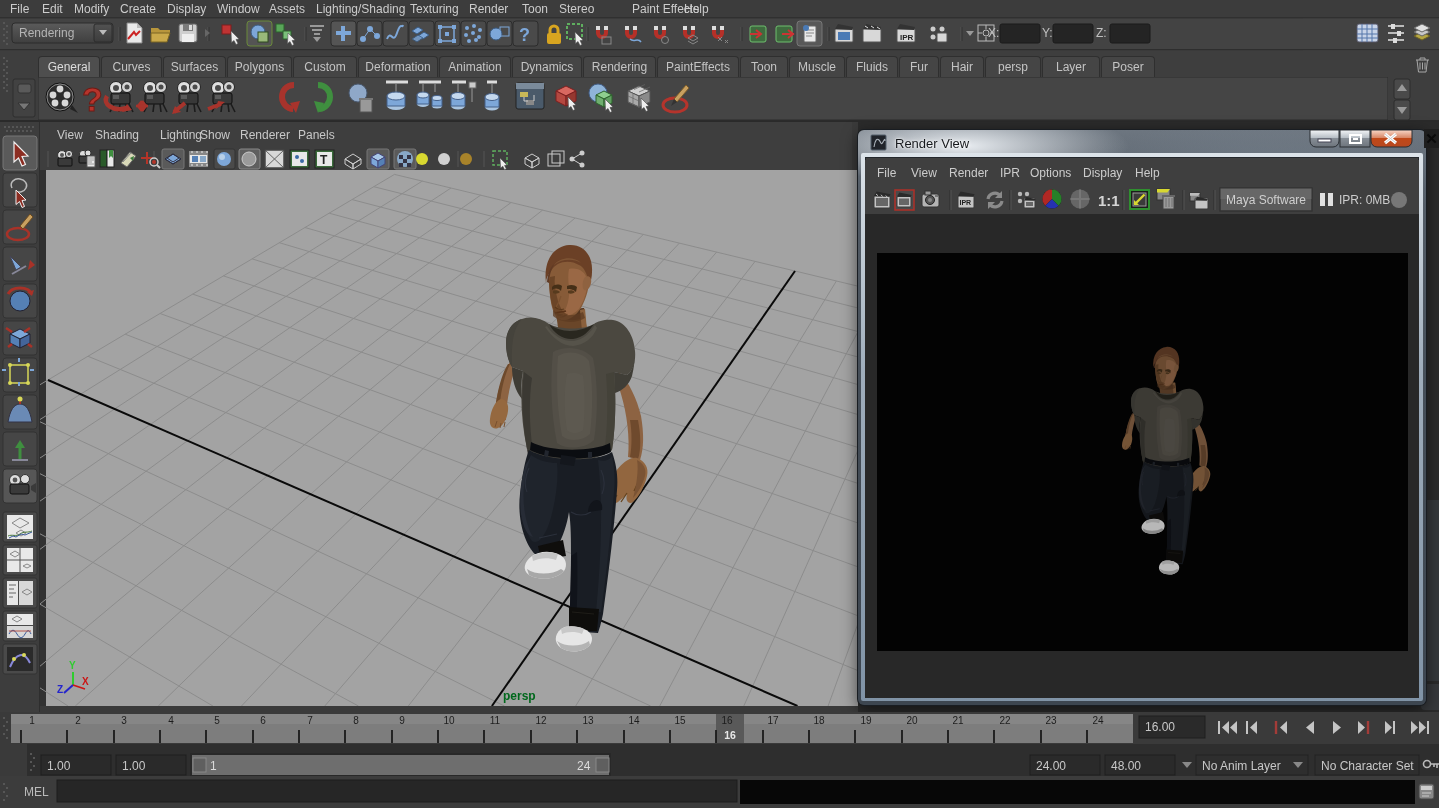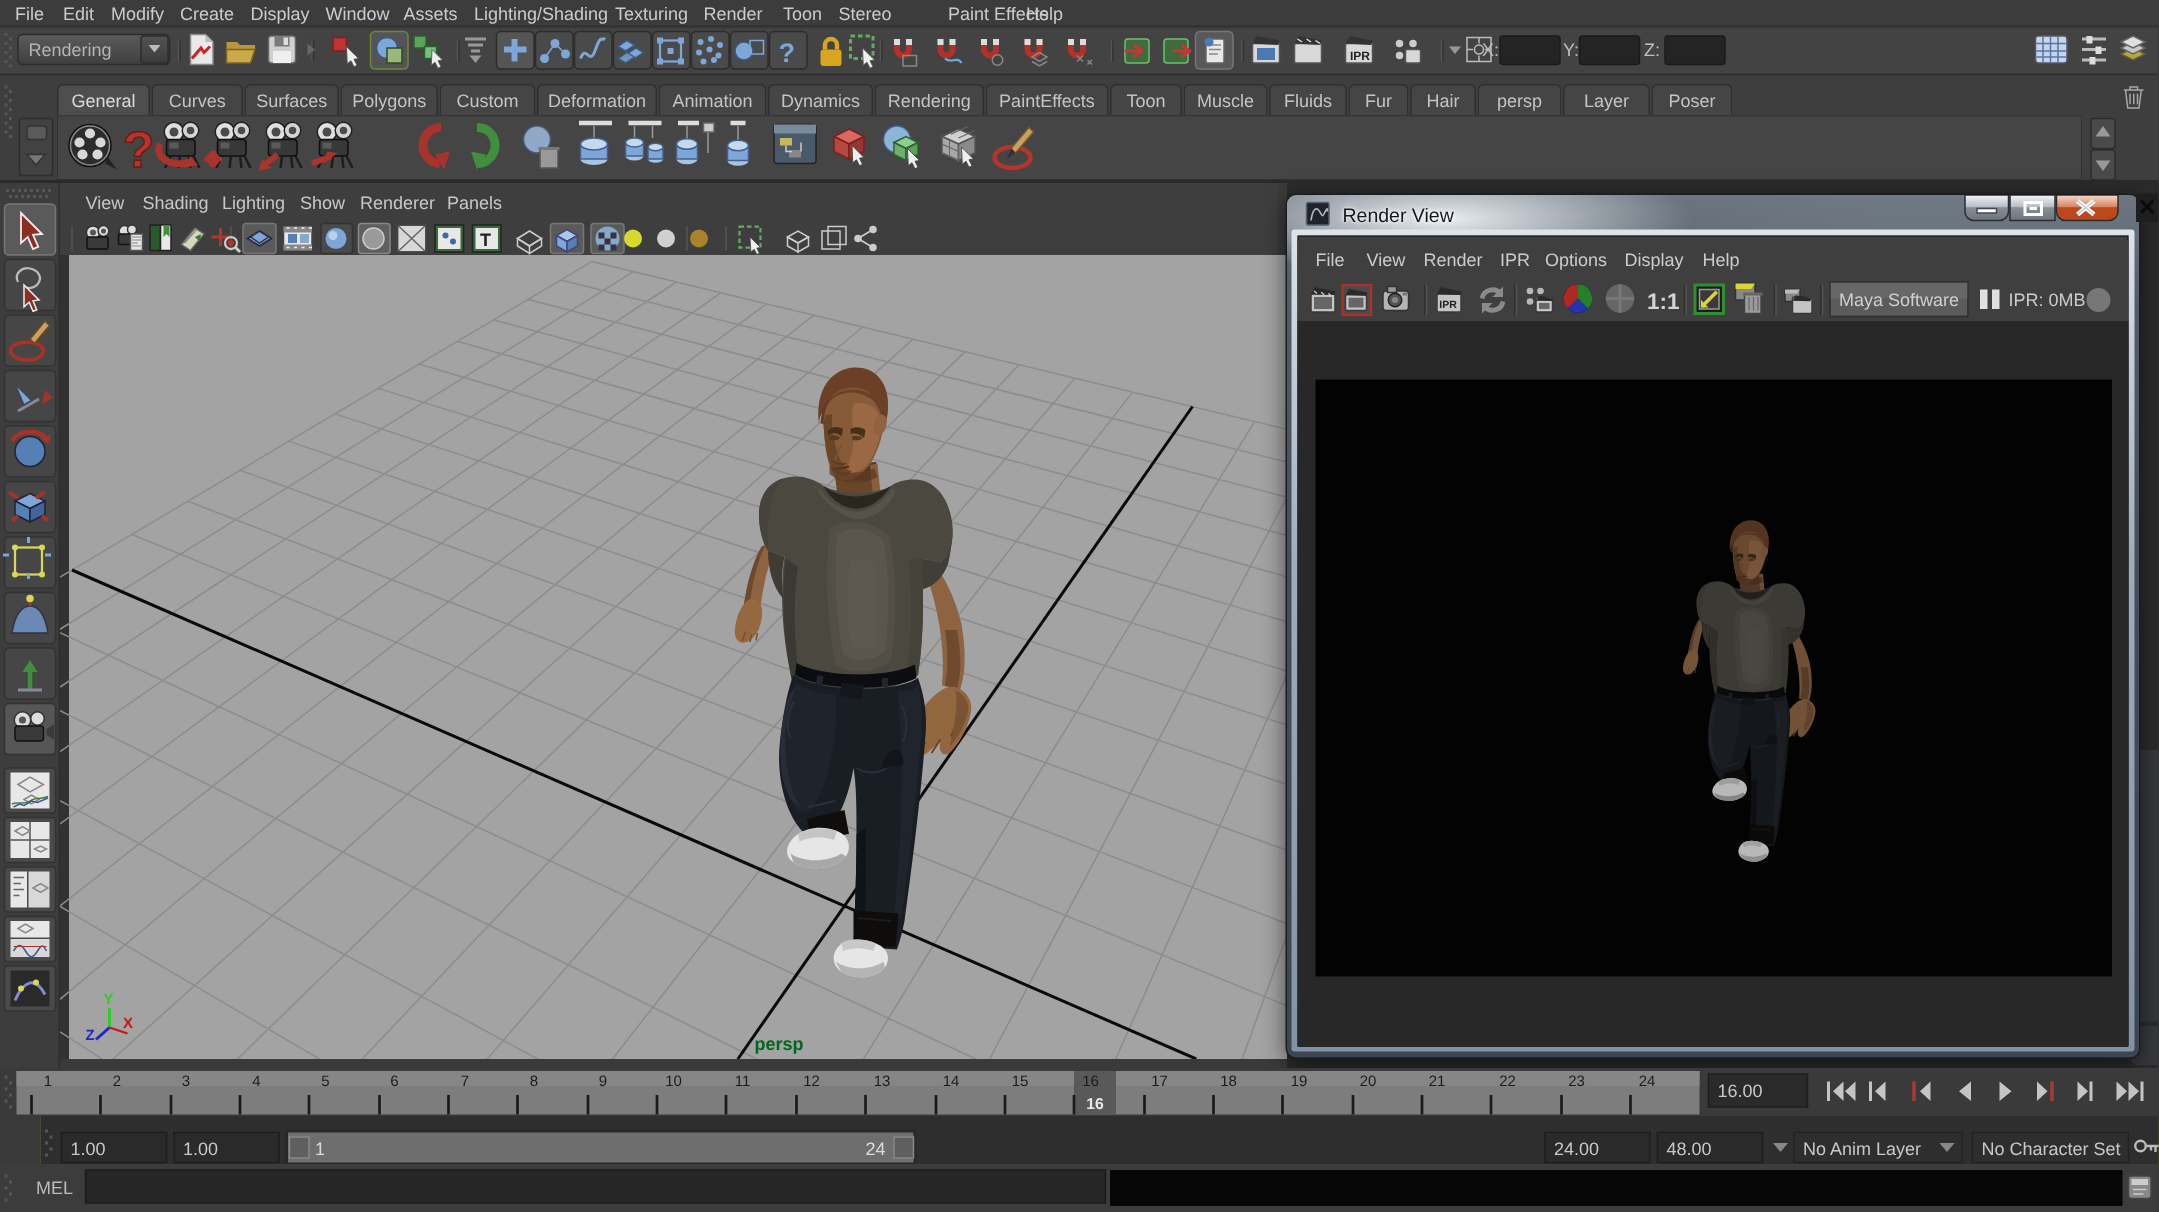"Lighting" span { left: 108px -> 120px }
